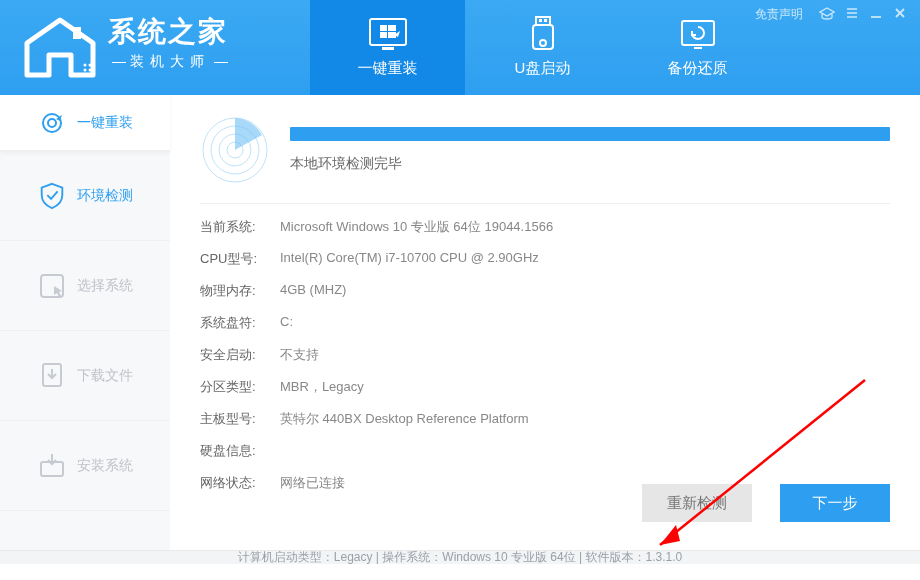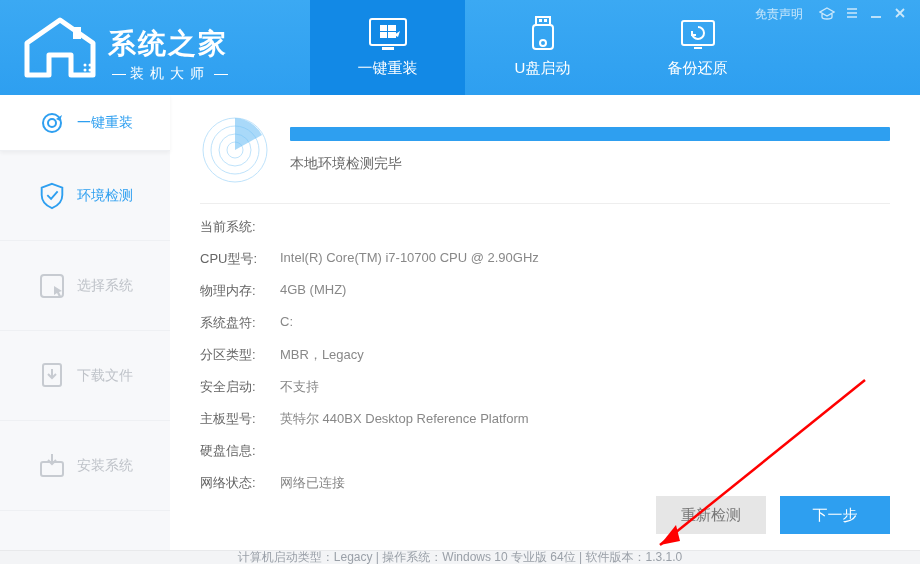"系统之家" .logo-area { align-items: flex-end -> flex-start }
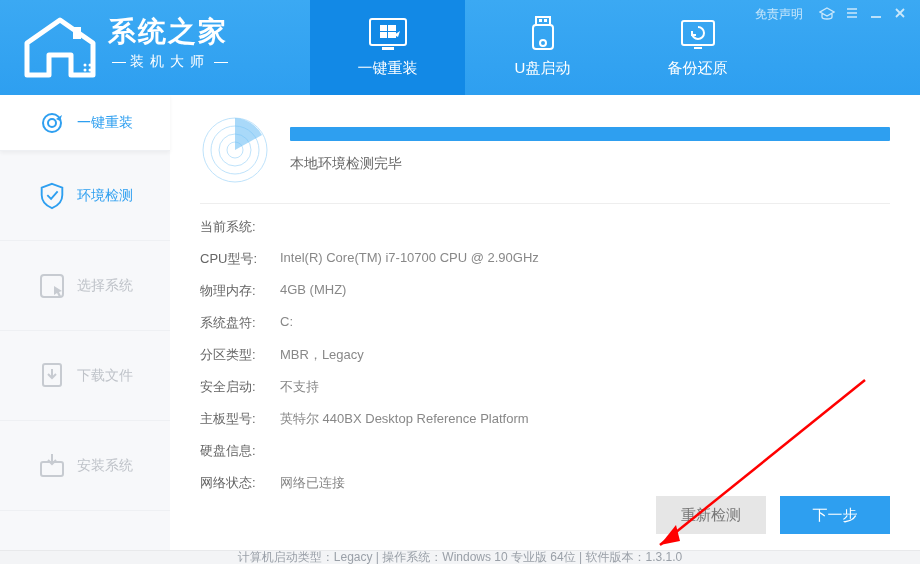"Microsoft Windows 10 专业版 64位" div.info-value { html: none -> <div>Microsoft Windows 10 专业版 64位 19044.1566</div> }
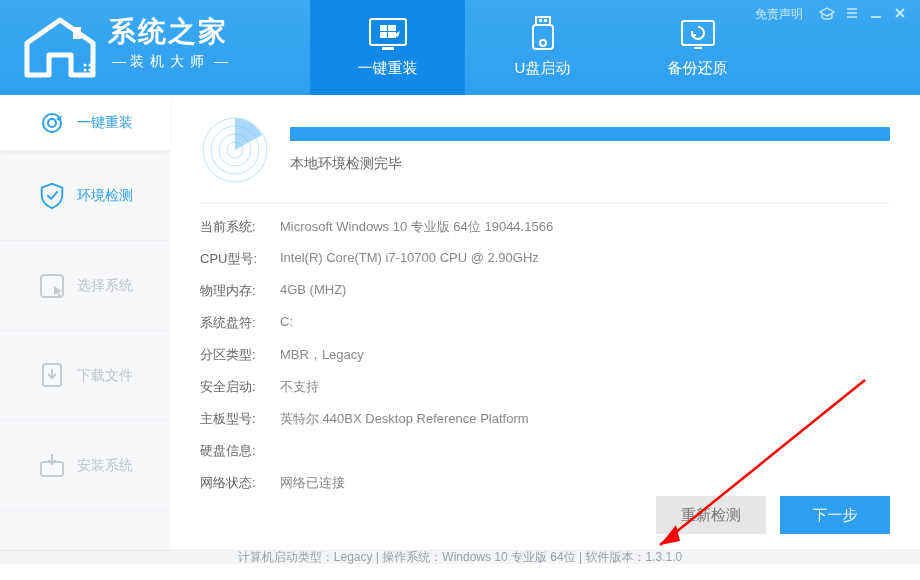"分区类型:" div.info-row { order: before "安全启动:" -> after "安全启动:" }
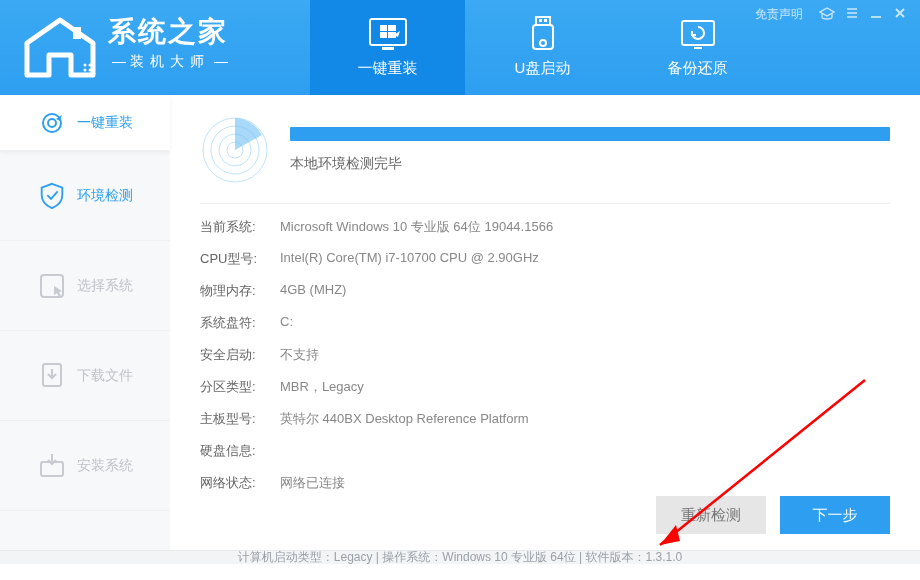"重新检测" .action-buttons { bottom: 16px -> 28px; gap: 14px -> 28px }
